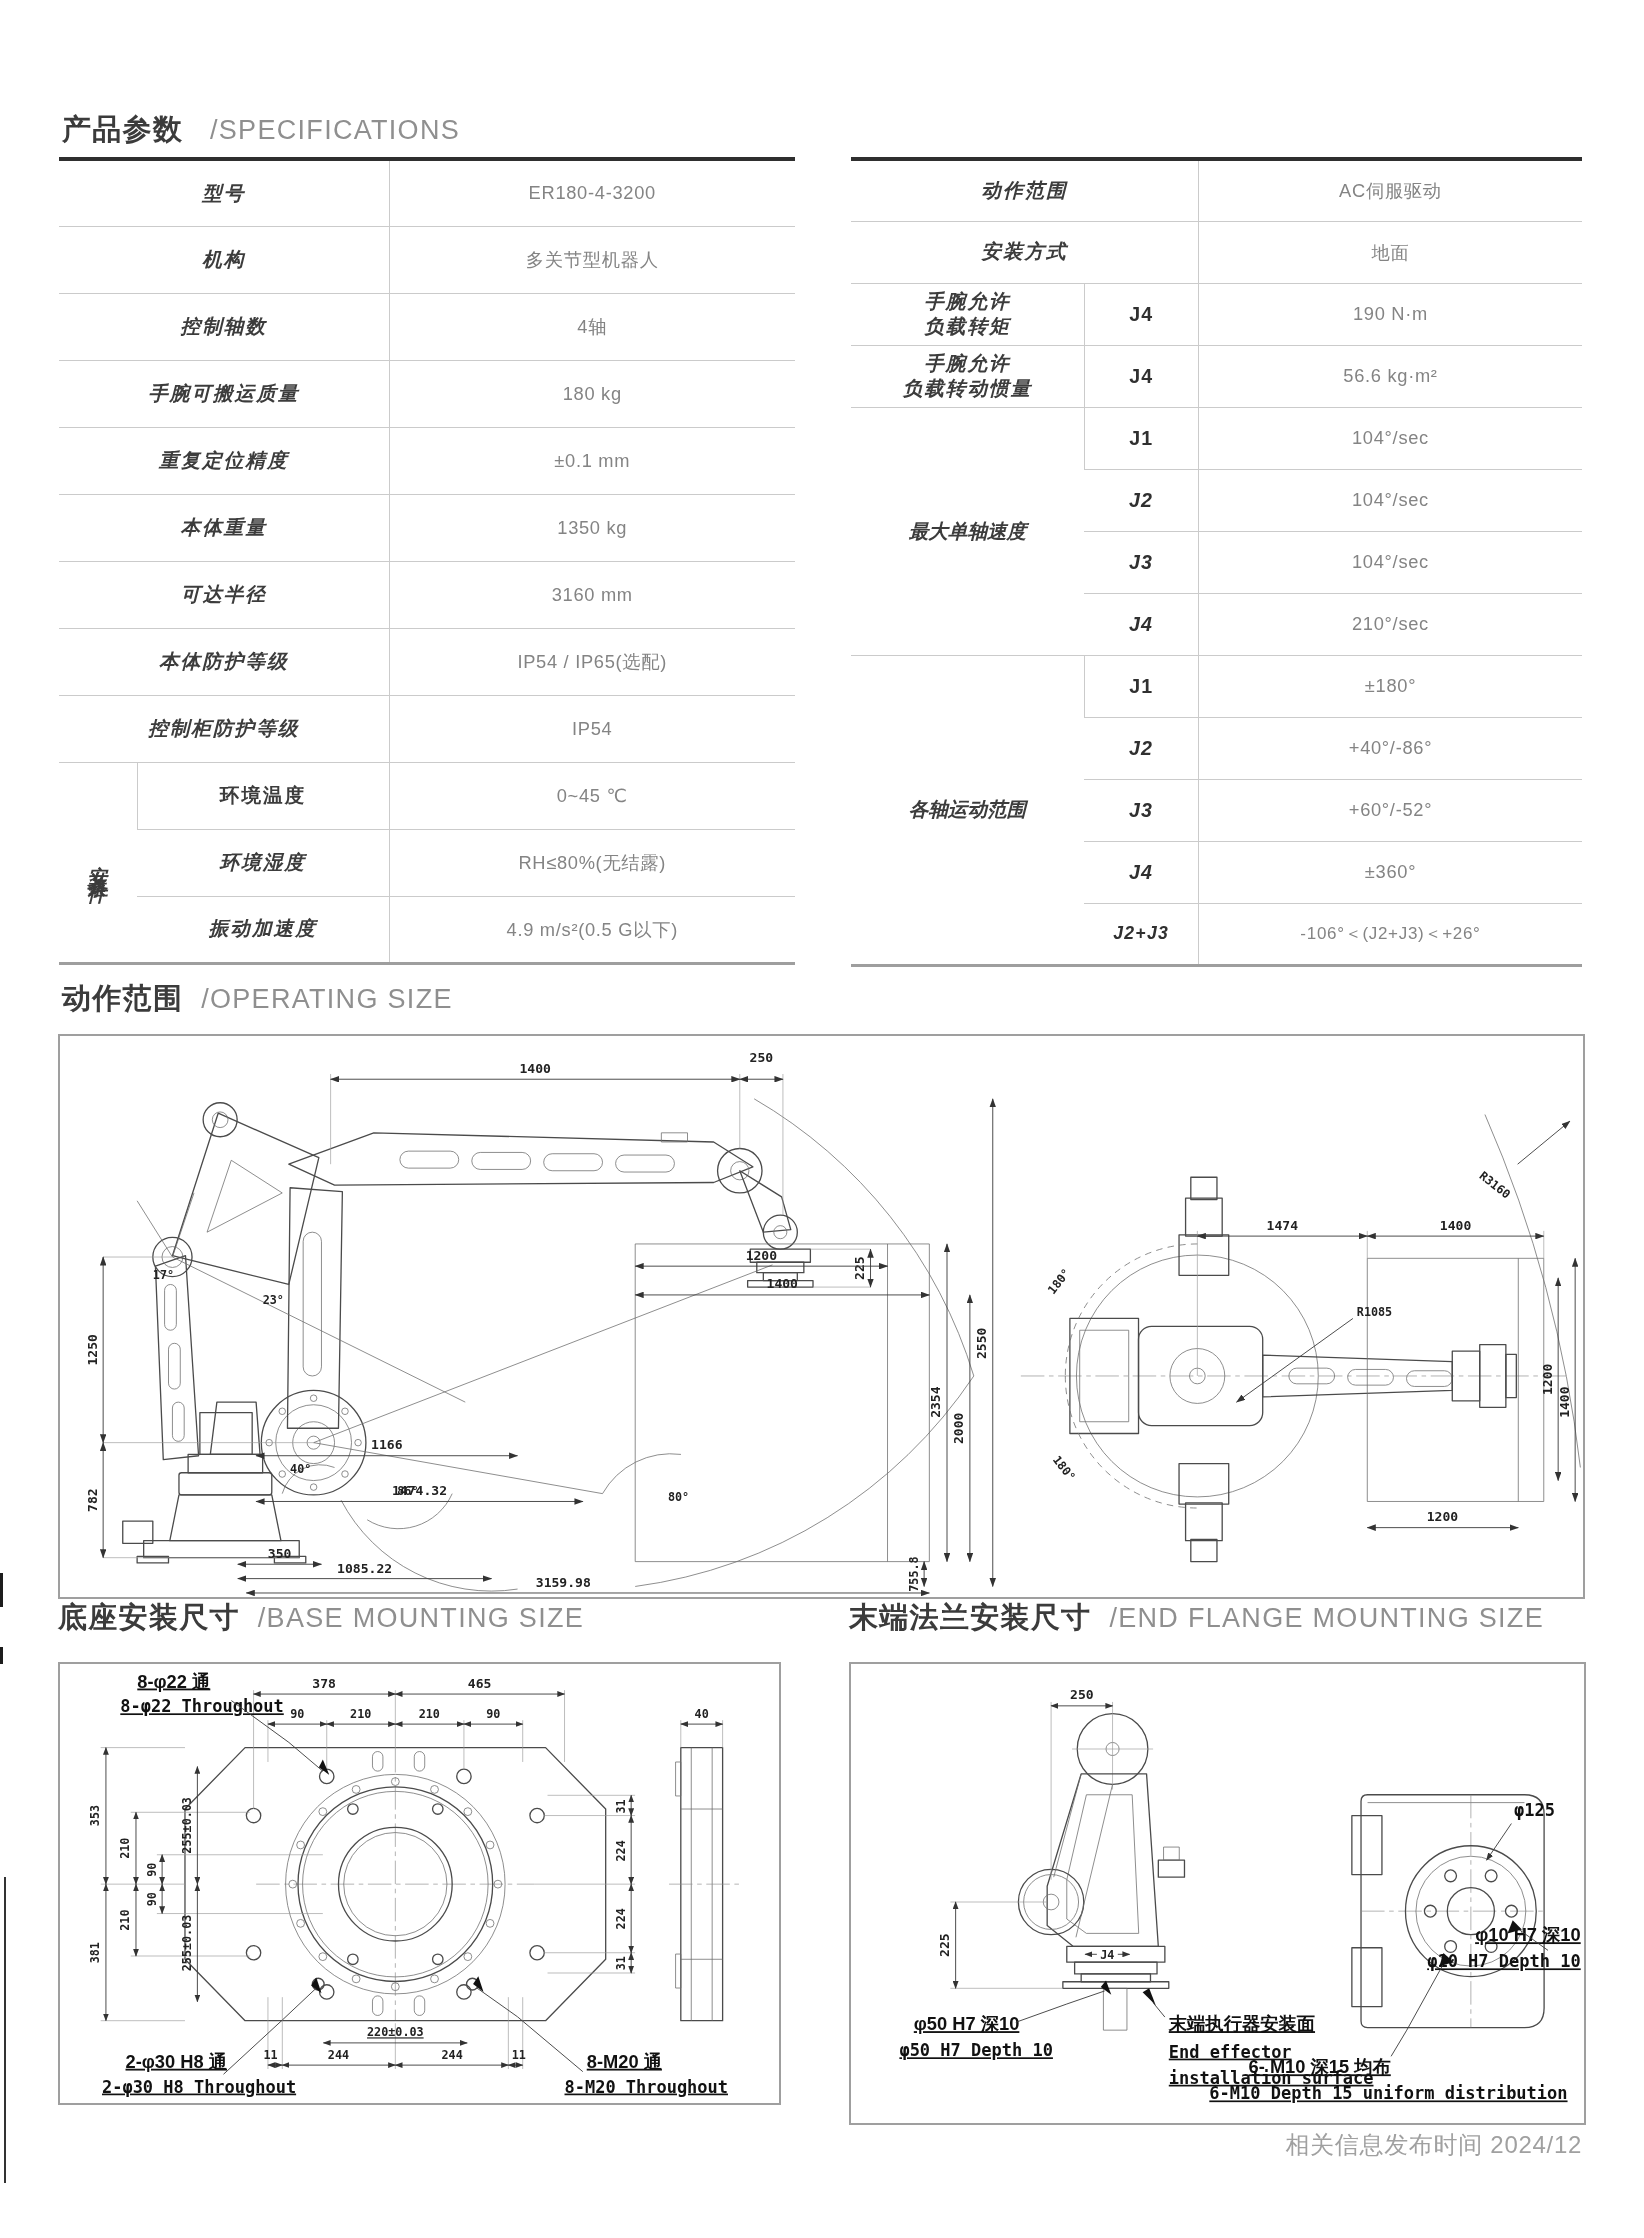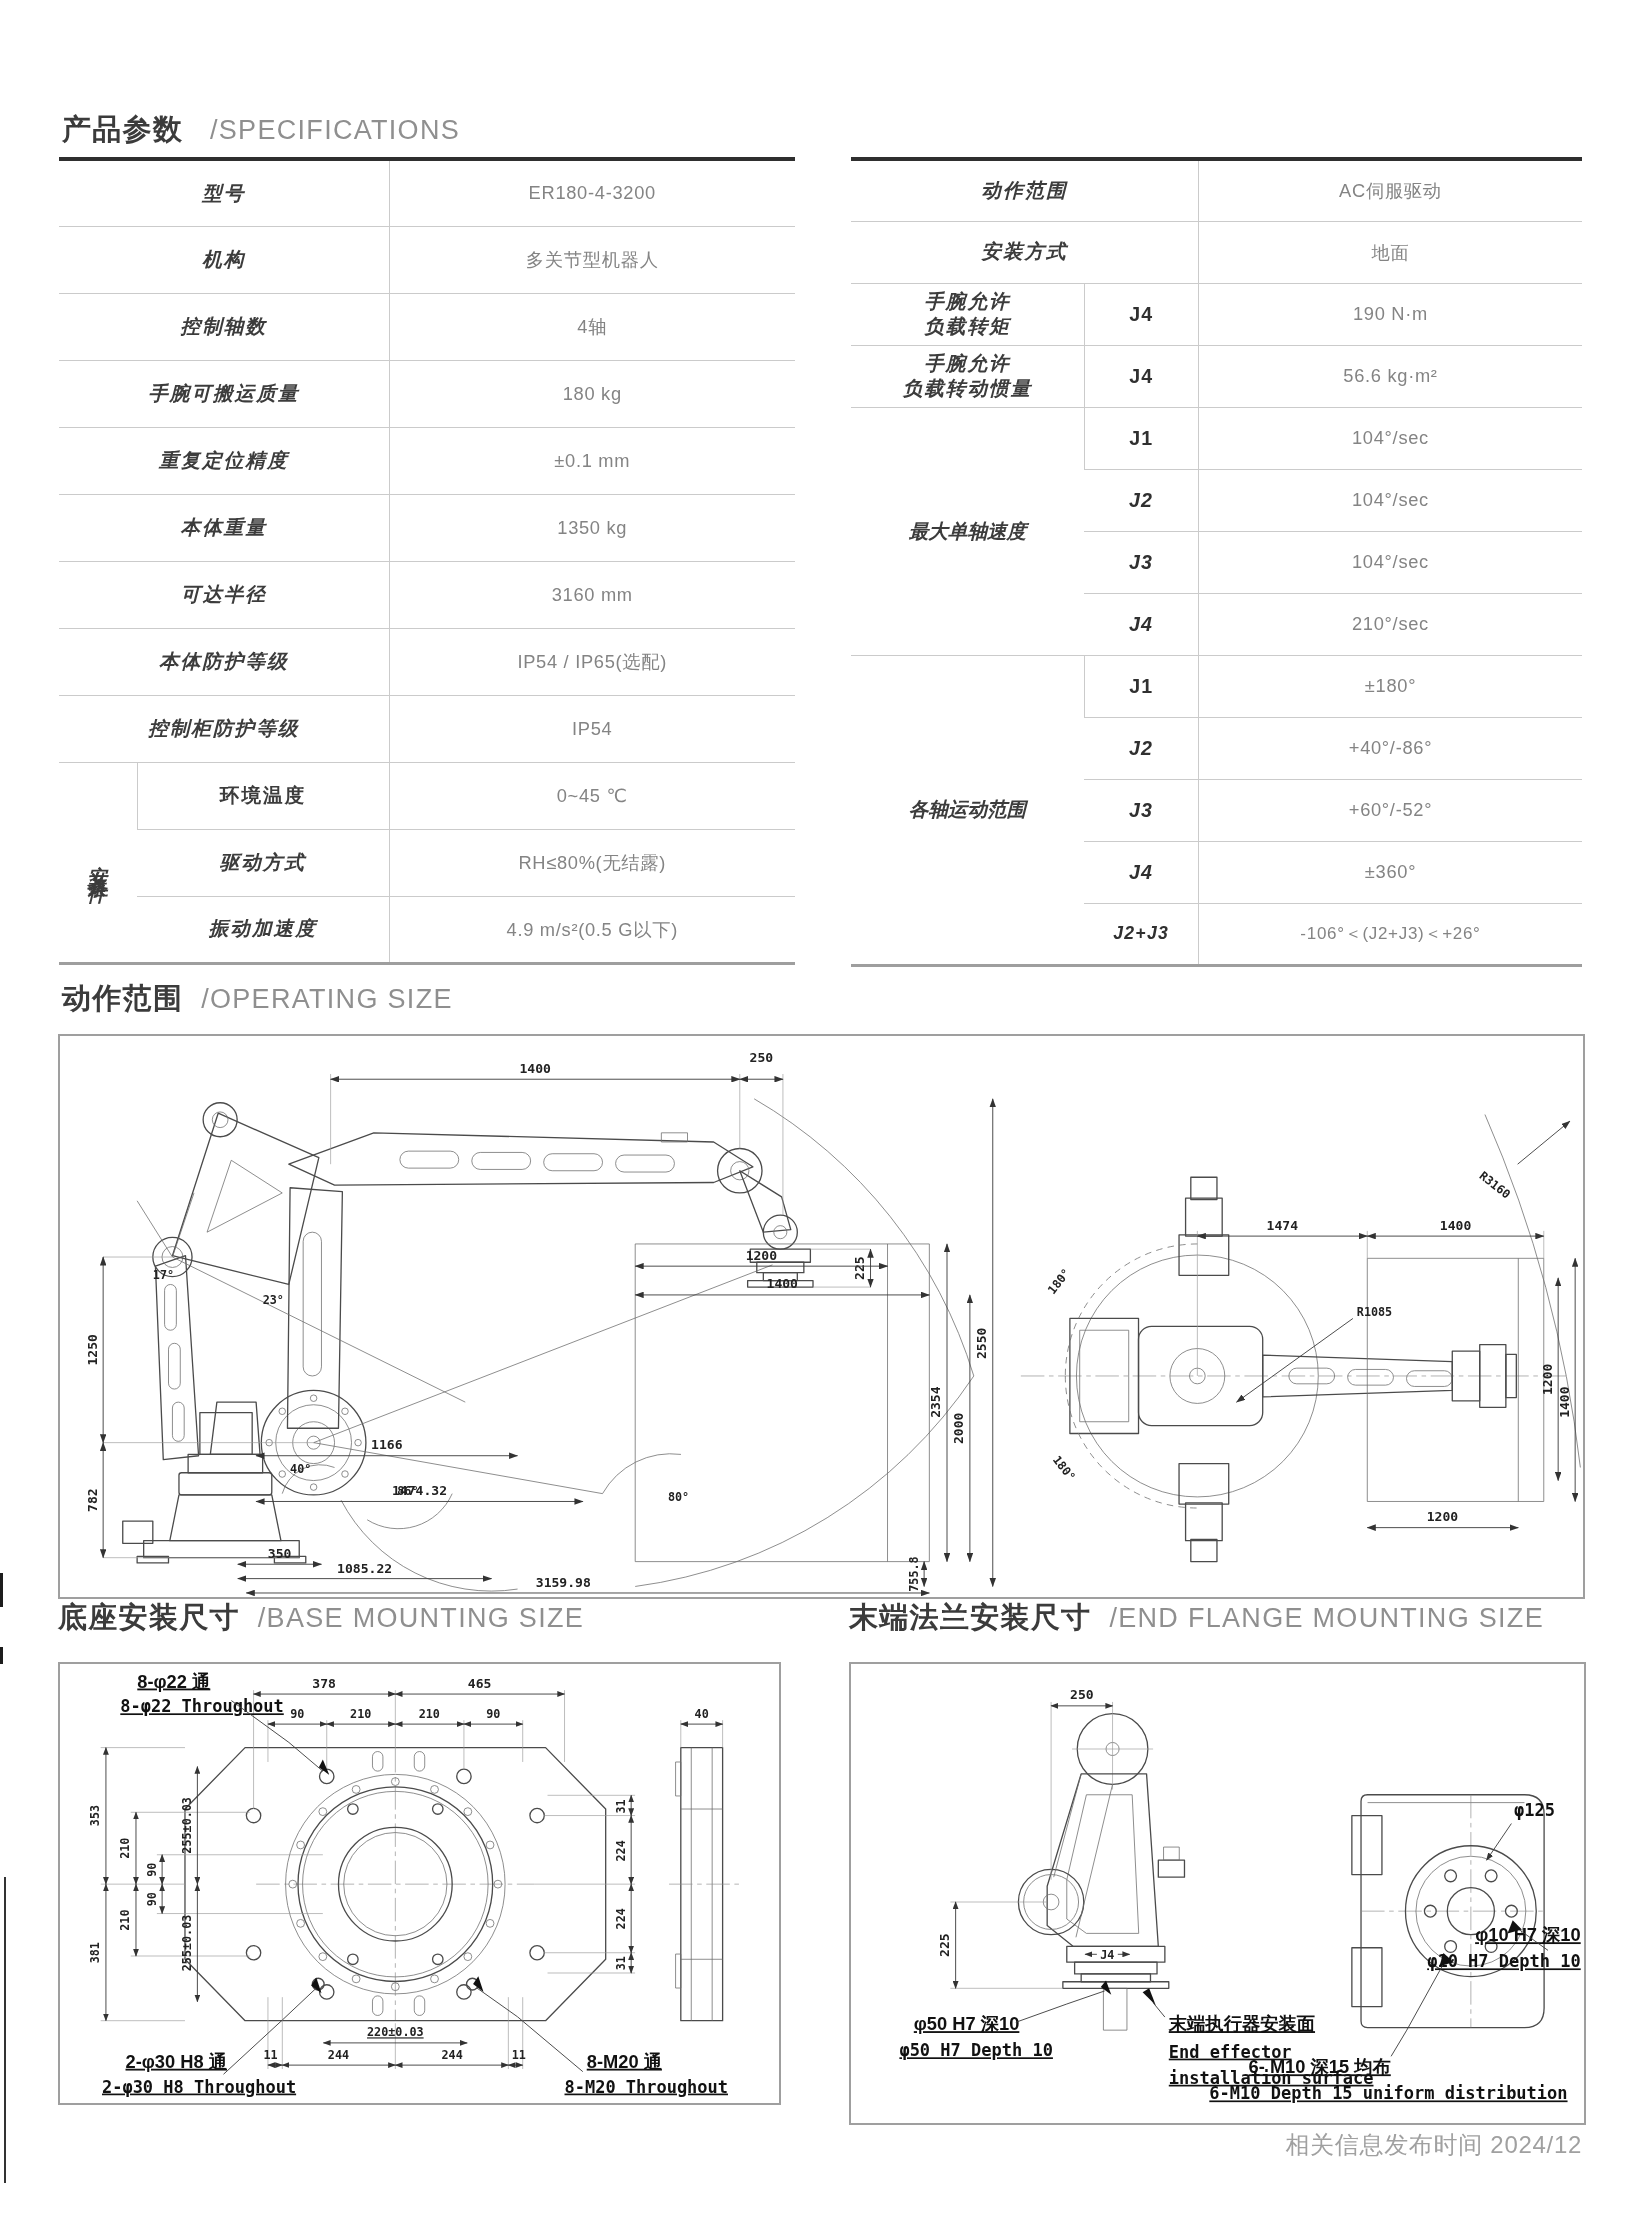"驱动方式" td.lbl { text: 驱动方式 -> 环境湿度 }
